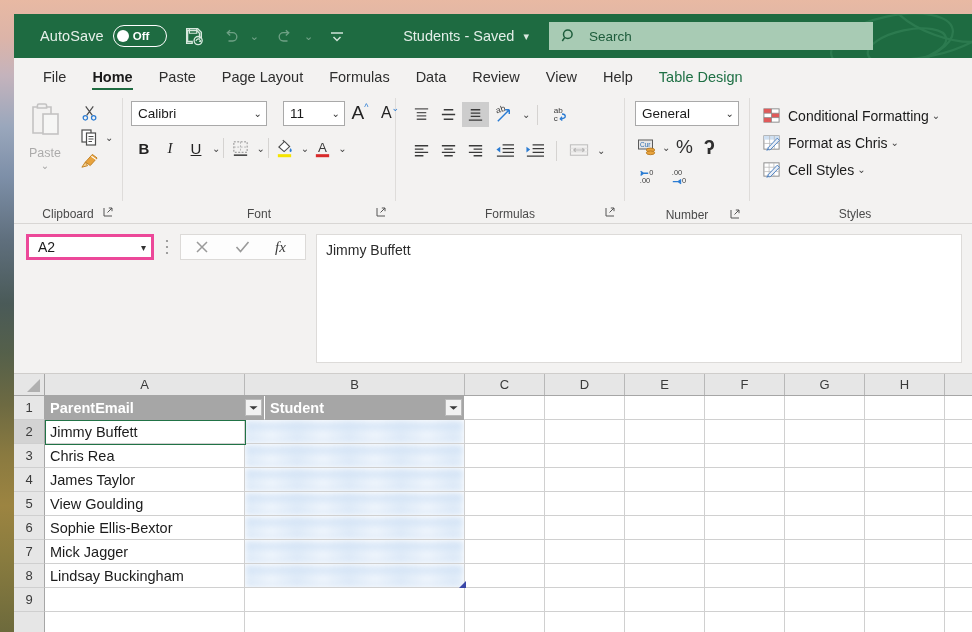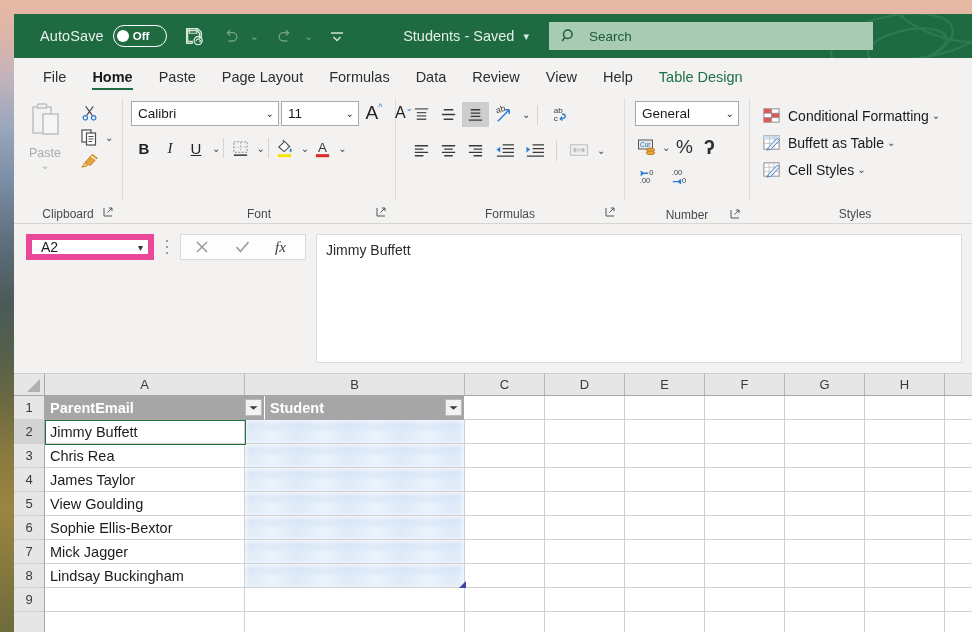"Calibri" div.fld { width: 148px -> 136px }
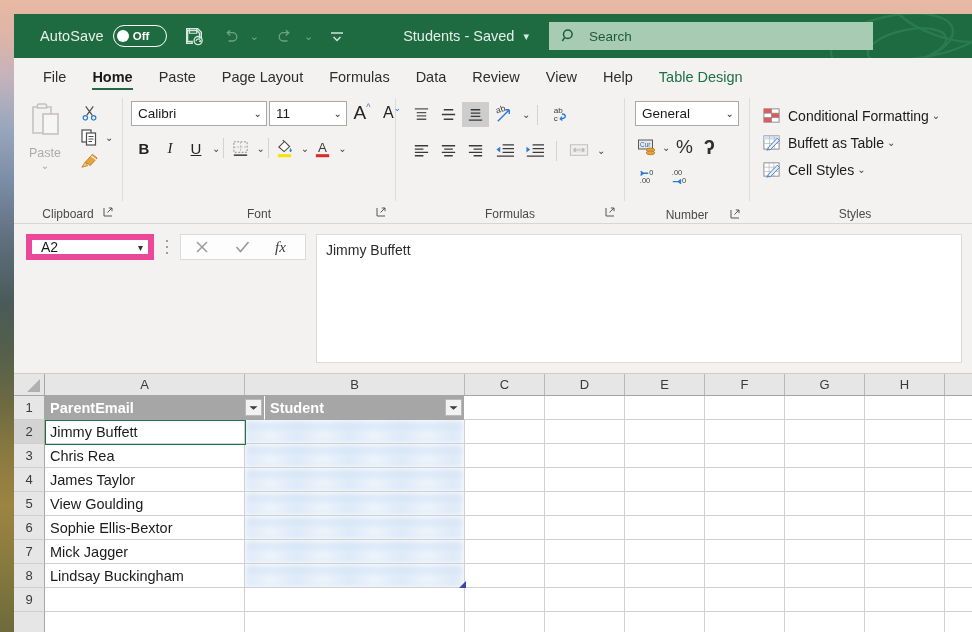"11" div.fld { margin-left: 2px -> 16px; width: 78px -> 62px }
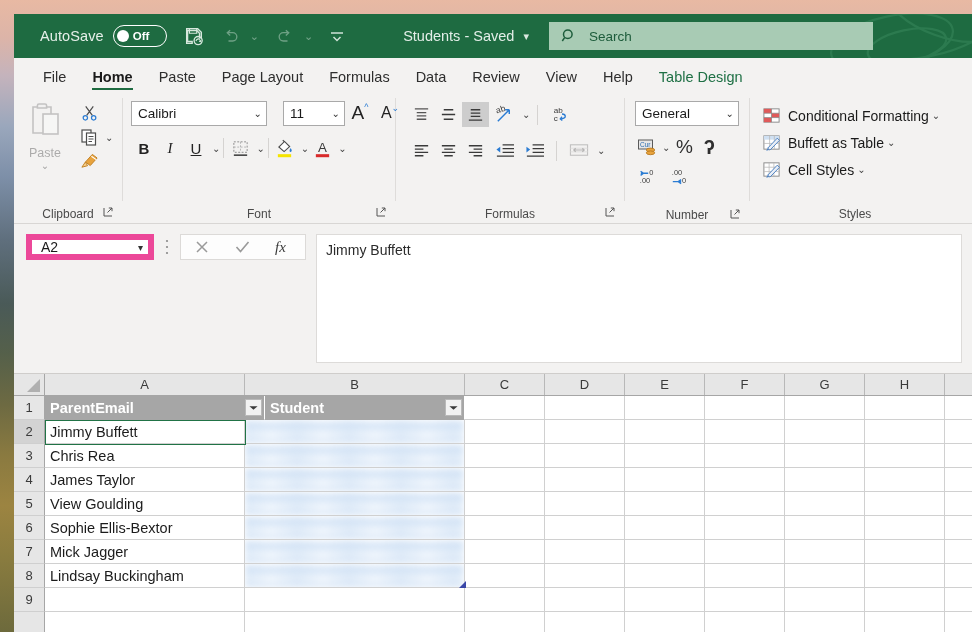"Buffett as Table" span.si-lbl { text: Buffett as Table -> Format as Chris }
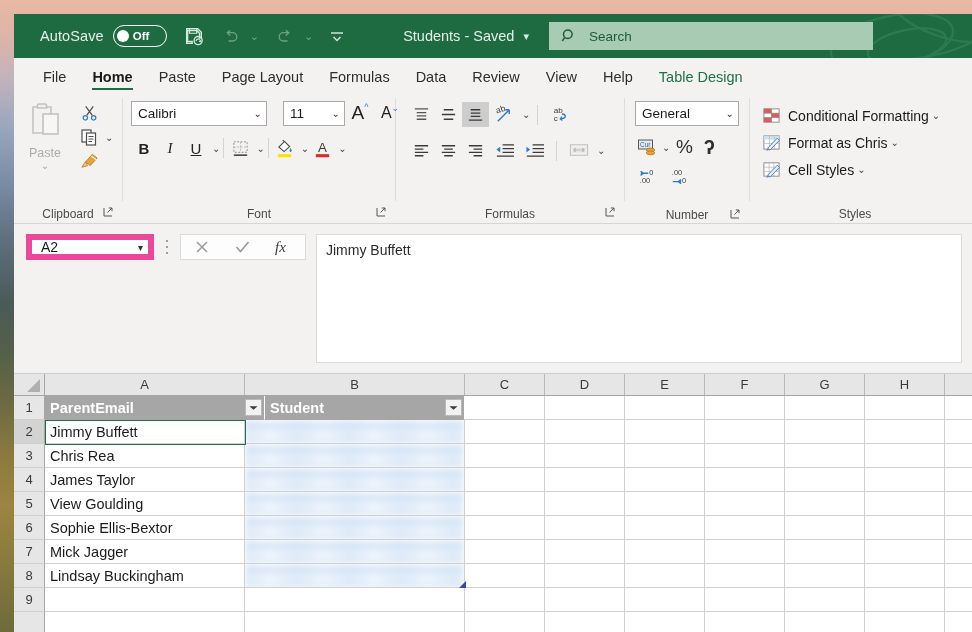"A2" #namebox { border: 6px solid #ec4899 -> 3px solid #ec4899 }
